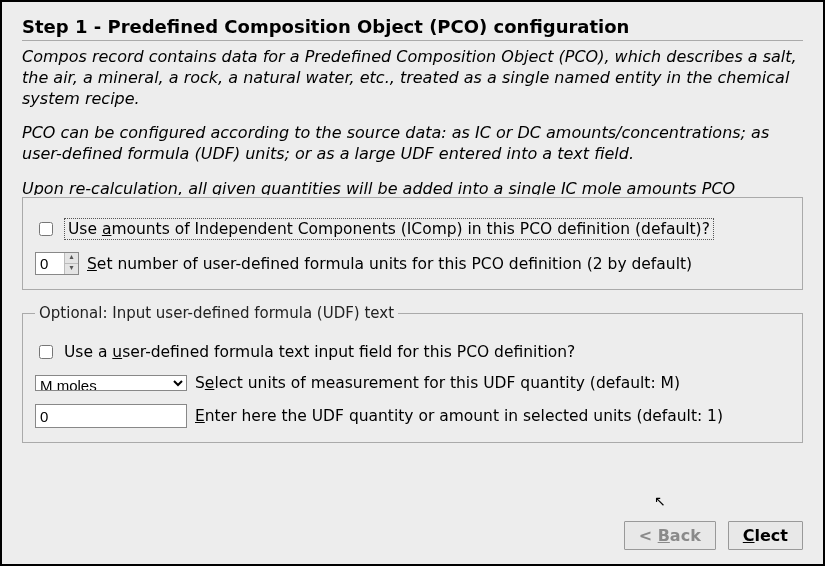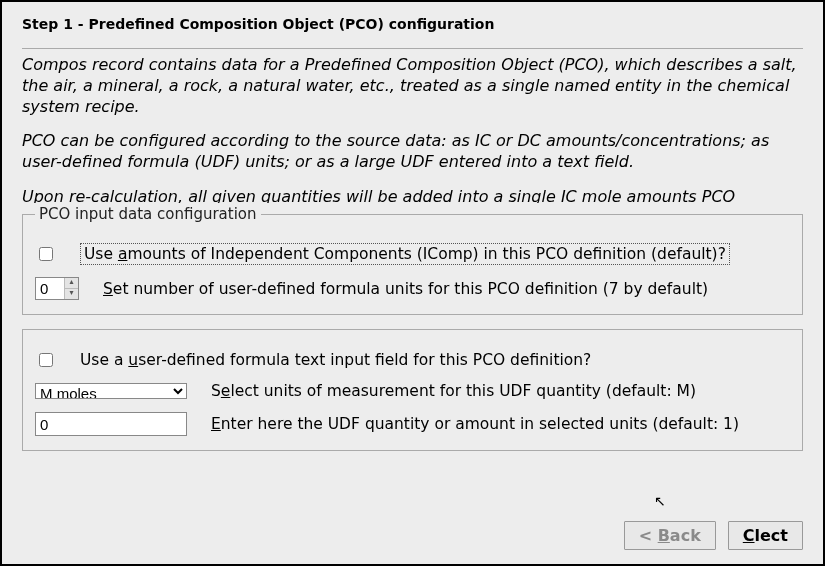"Step 1 - Predefined Composition" .title { font-size: 14px -> 18px; margin: 4px 0 16px 0 -> 4px 0 3px 0 }
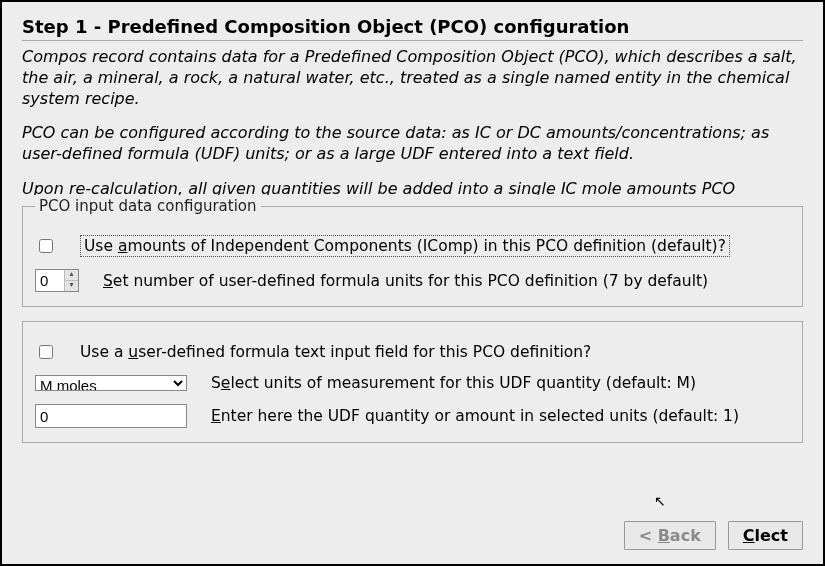"PCO input data configuration" legend { html: <legend>PCO input data configuration</legend> -> none }
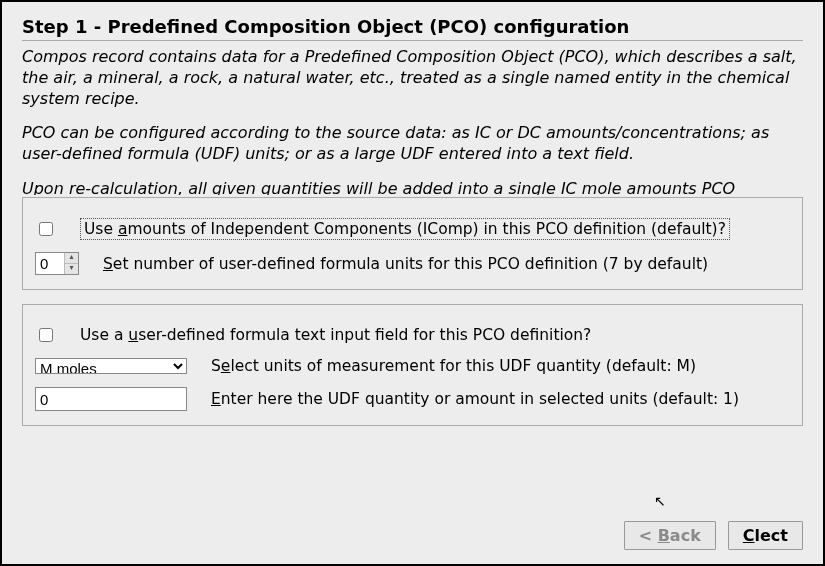"Use amounts of Independent Components" .row { gap: 24px -> 8px }
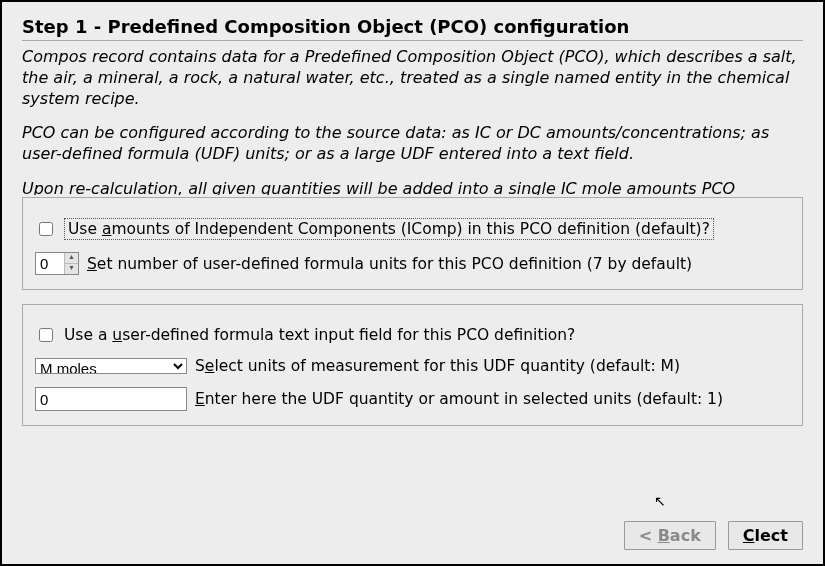"et number of user-defined formula" span { text: 7 -> 2 }
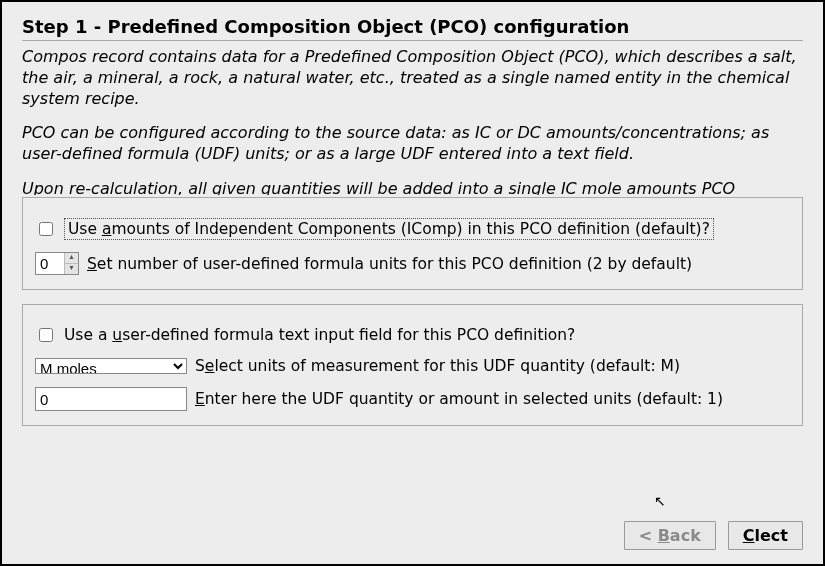"Optional: Input user-defined formula" legend { html: none -> <legend>Optional: Input user-defined formula (UDF) text</legend> }
